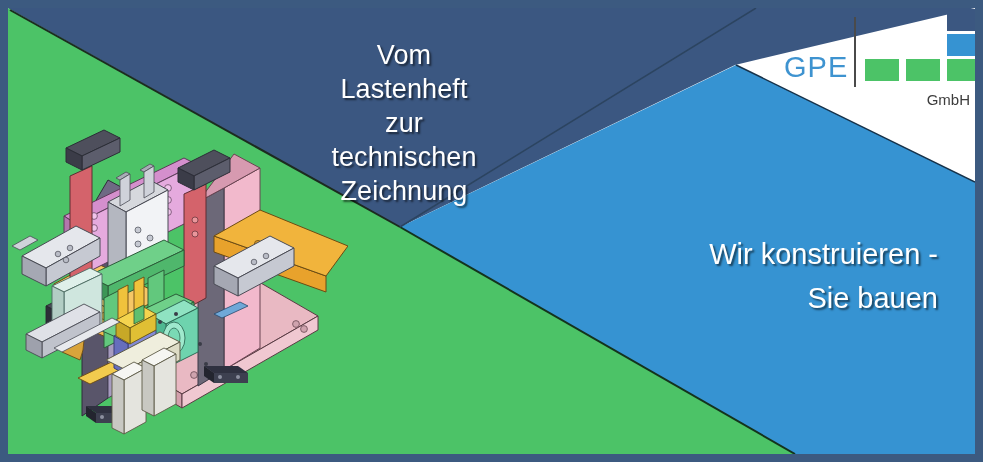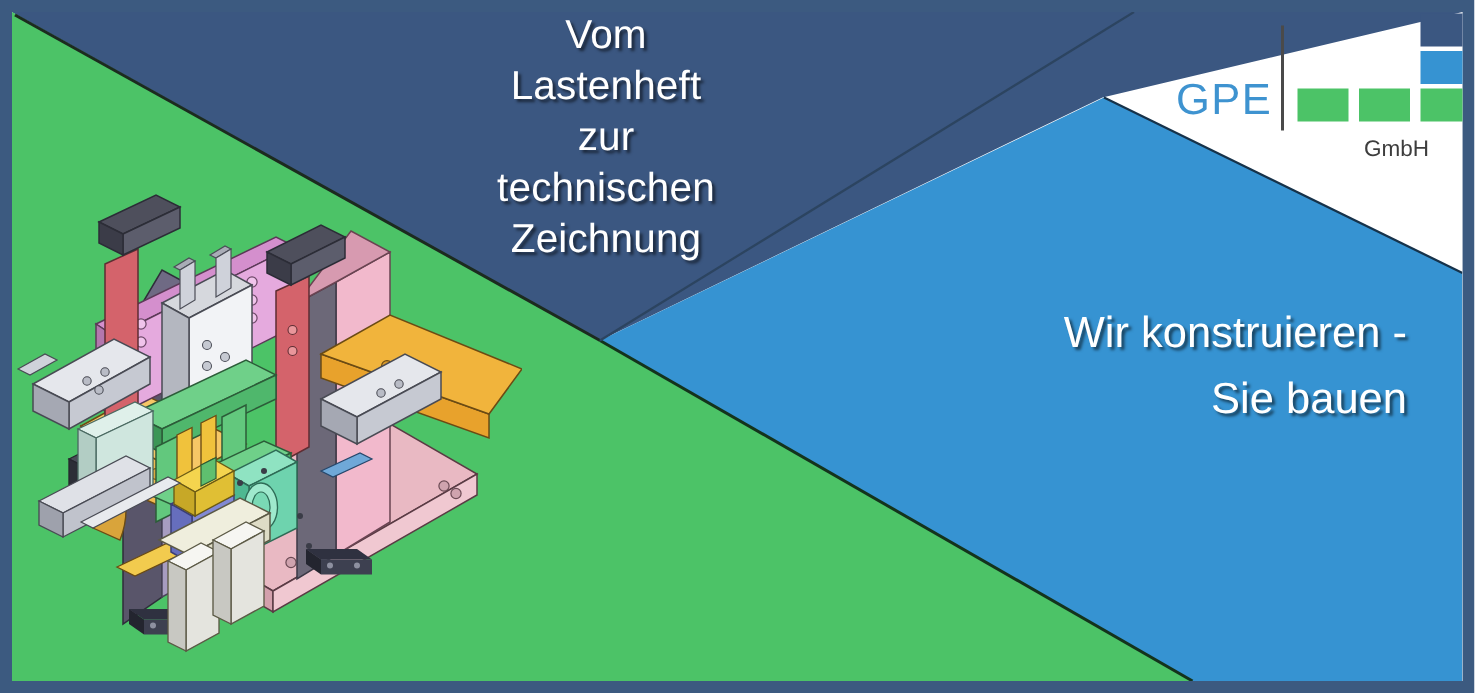"Vom" .txt { margin-top: none -> 32px }
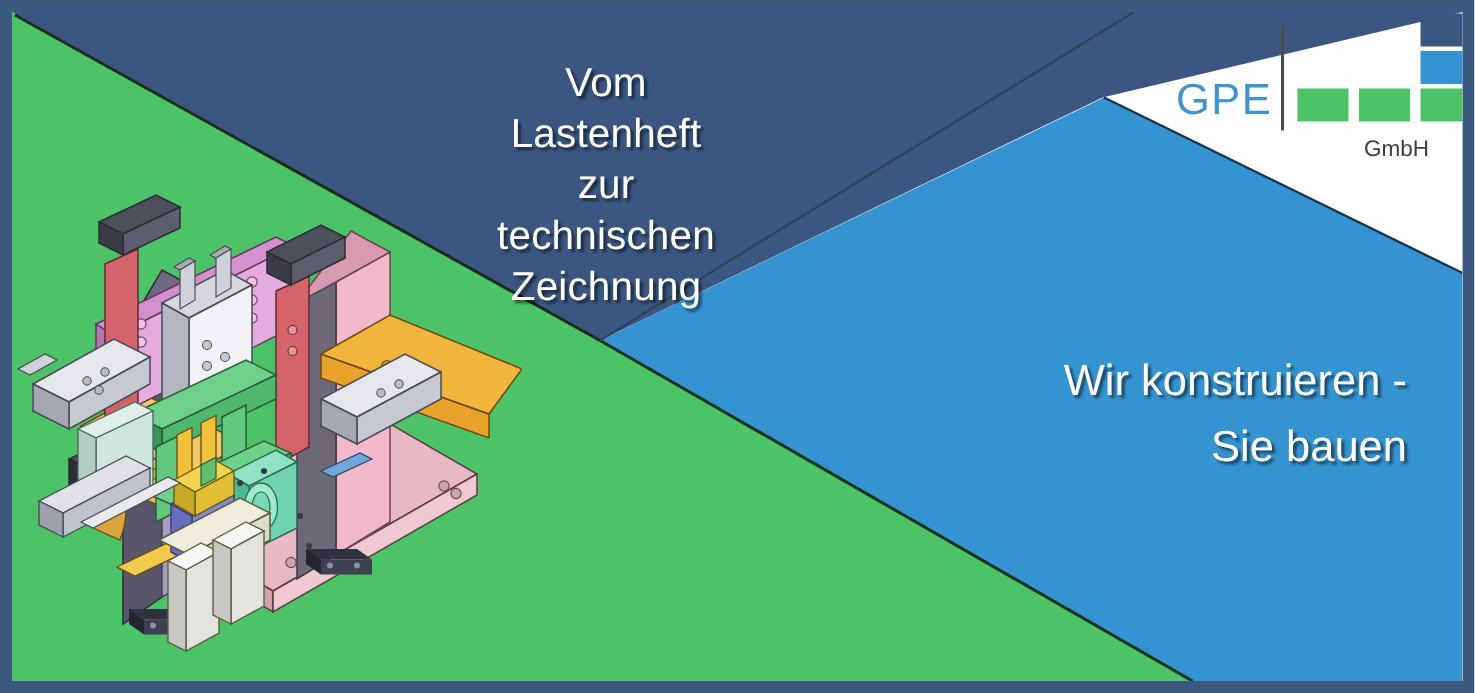"GmbH" #logo-gmbh { text-align: center -> right }
